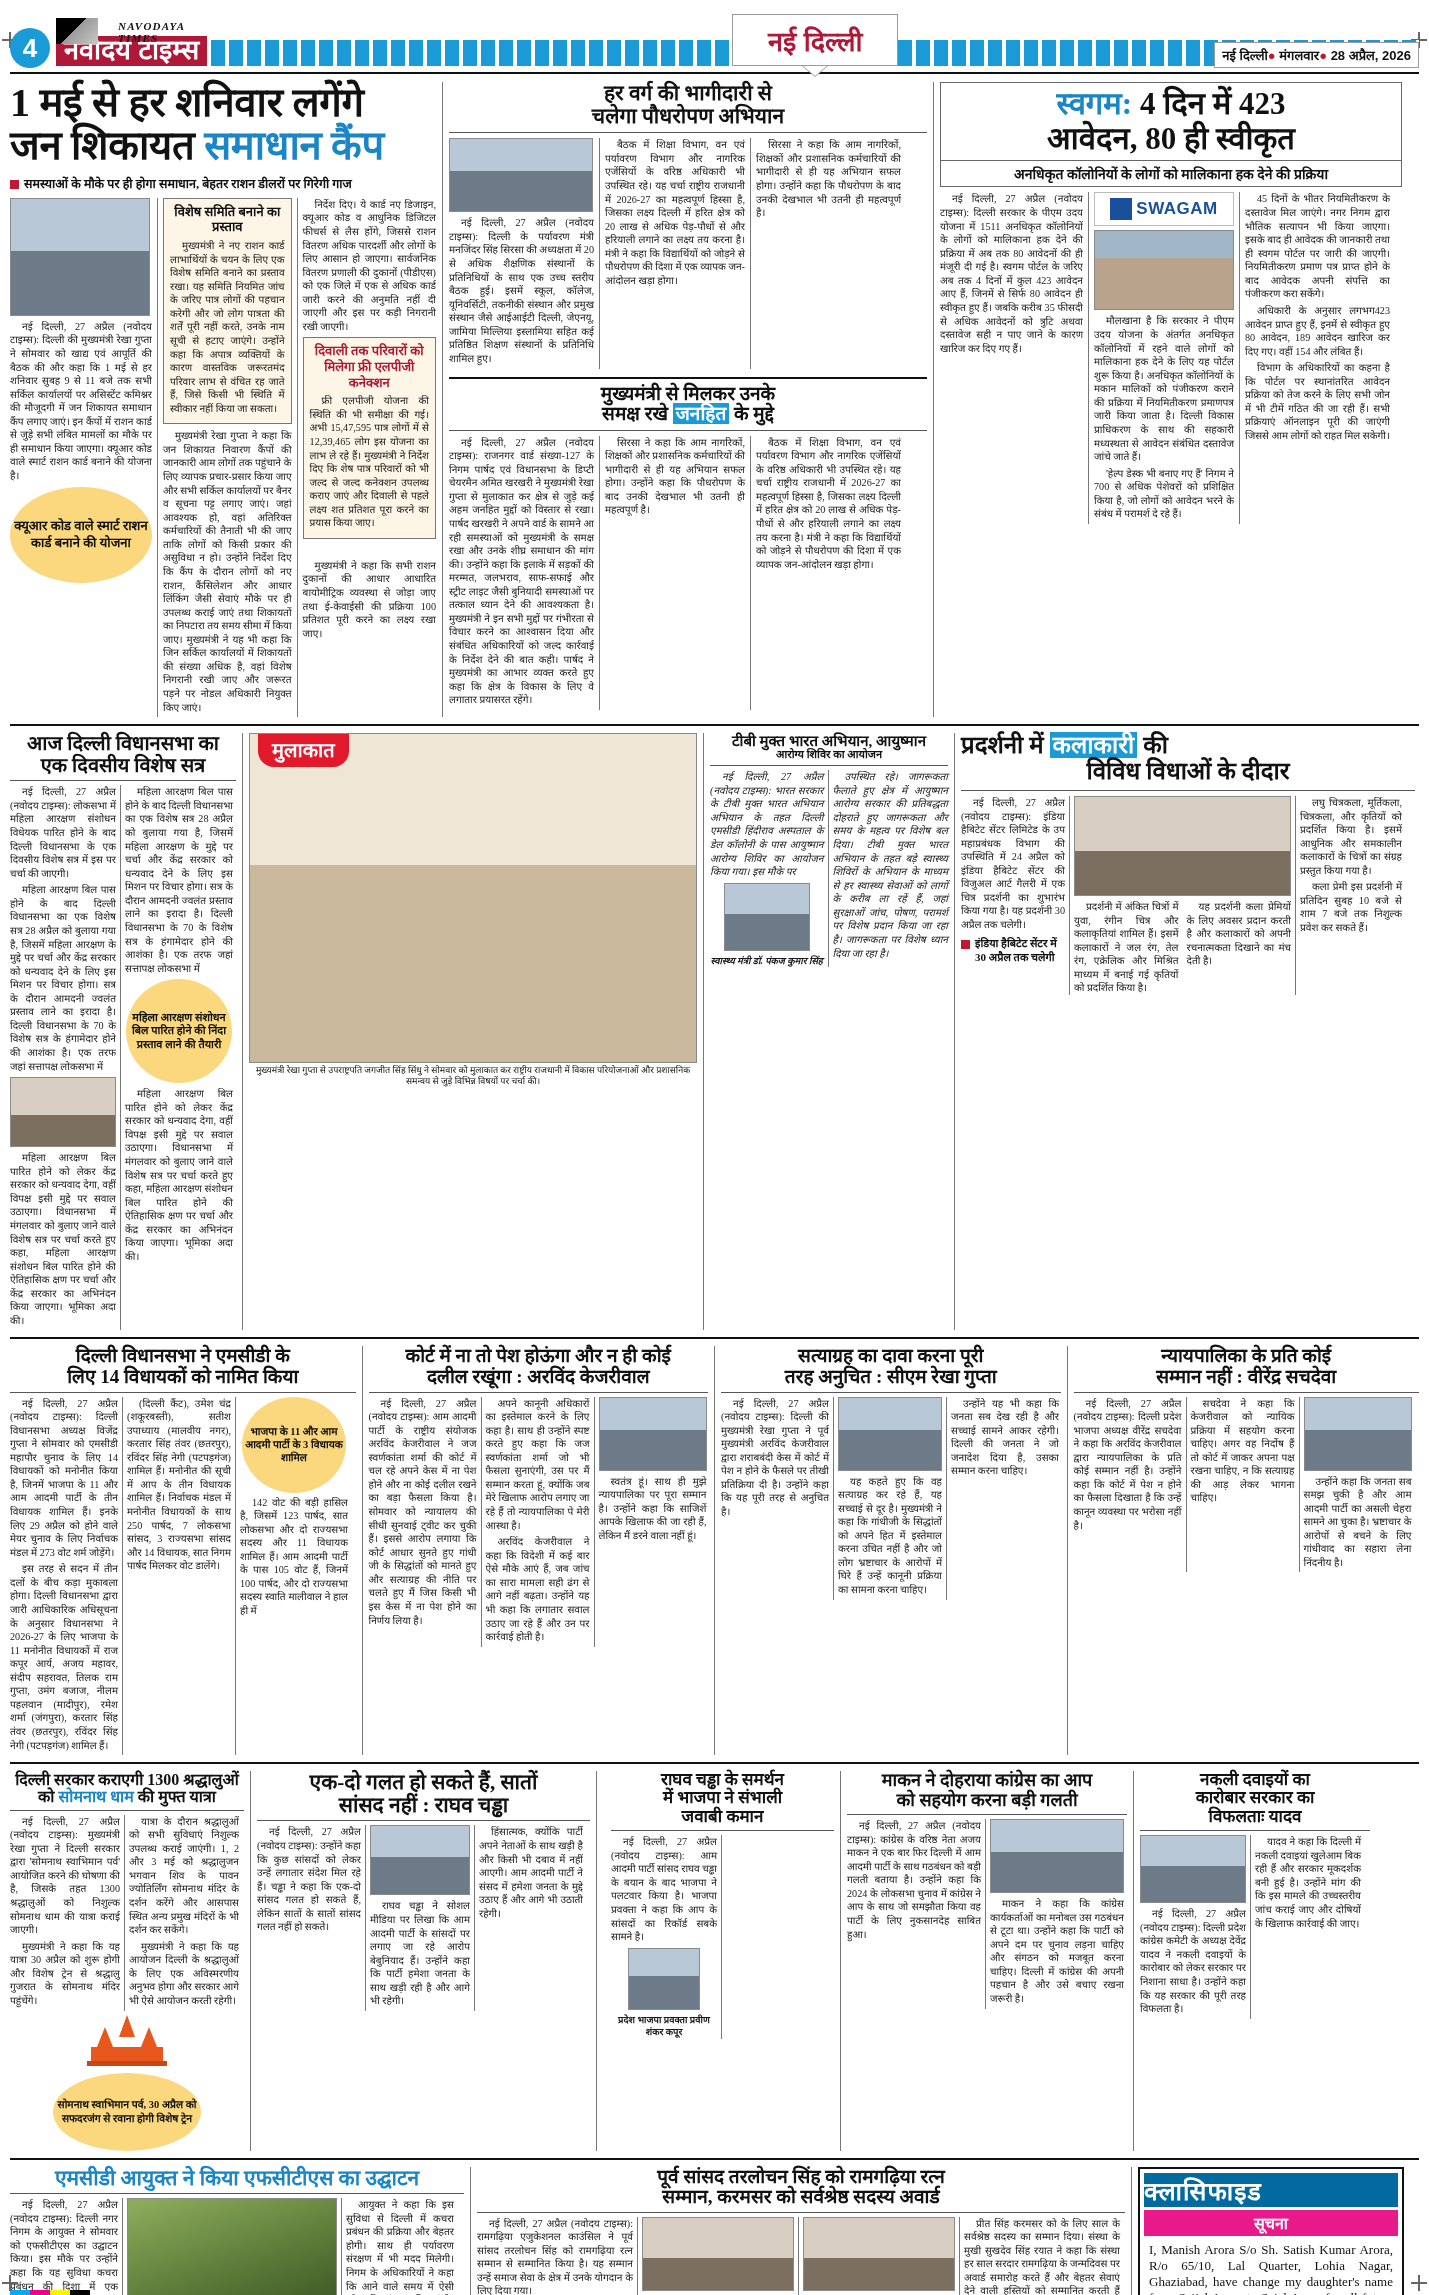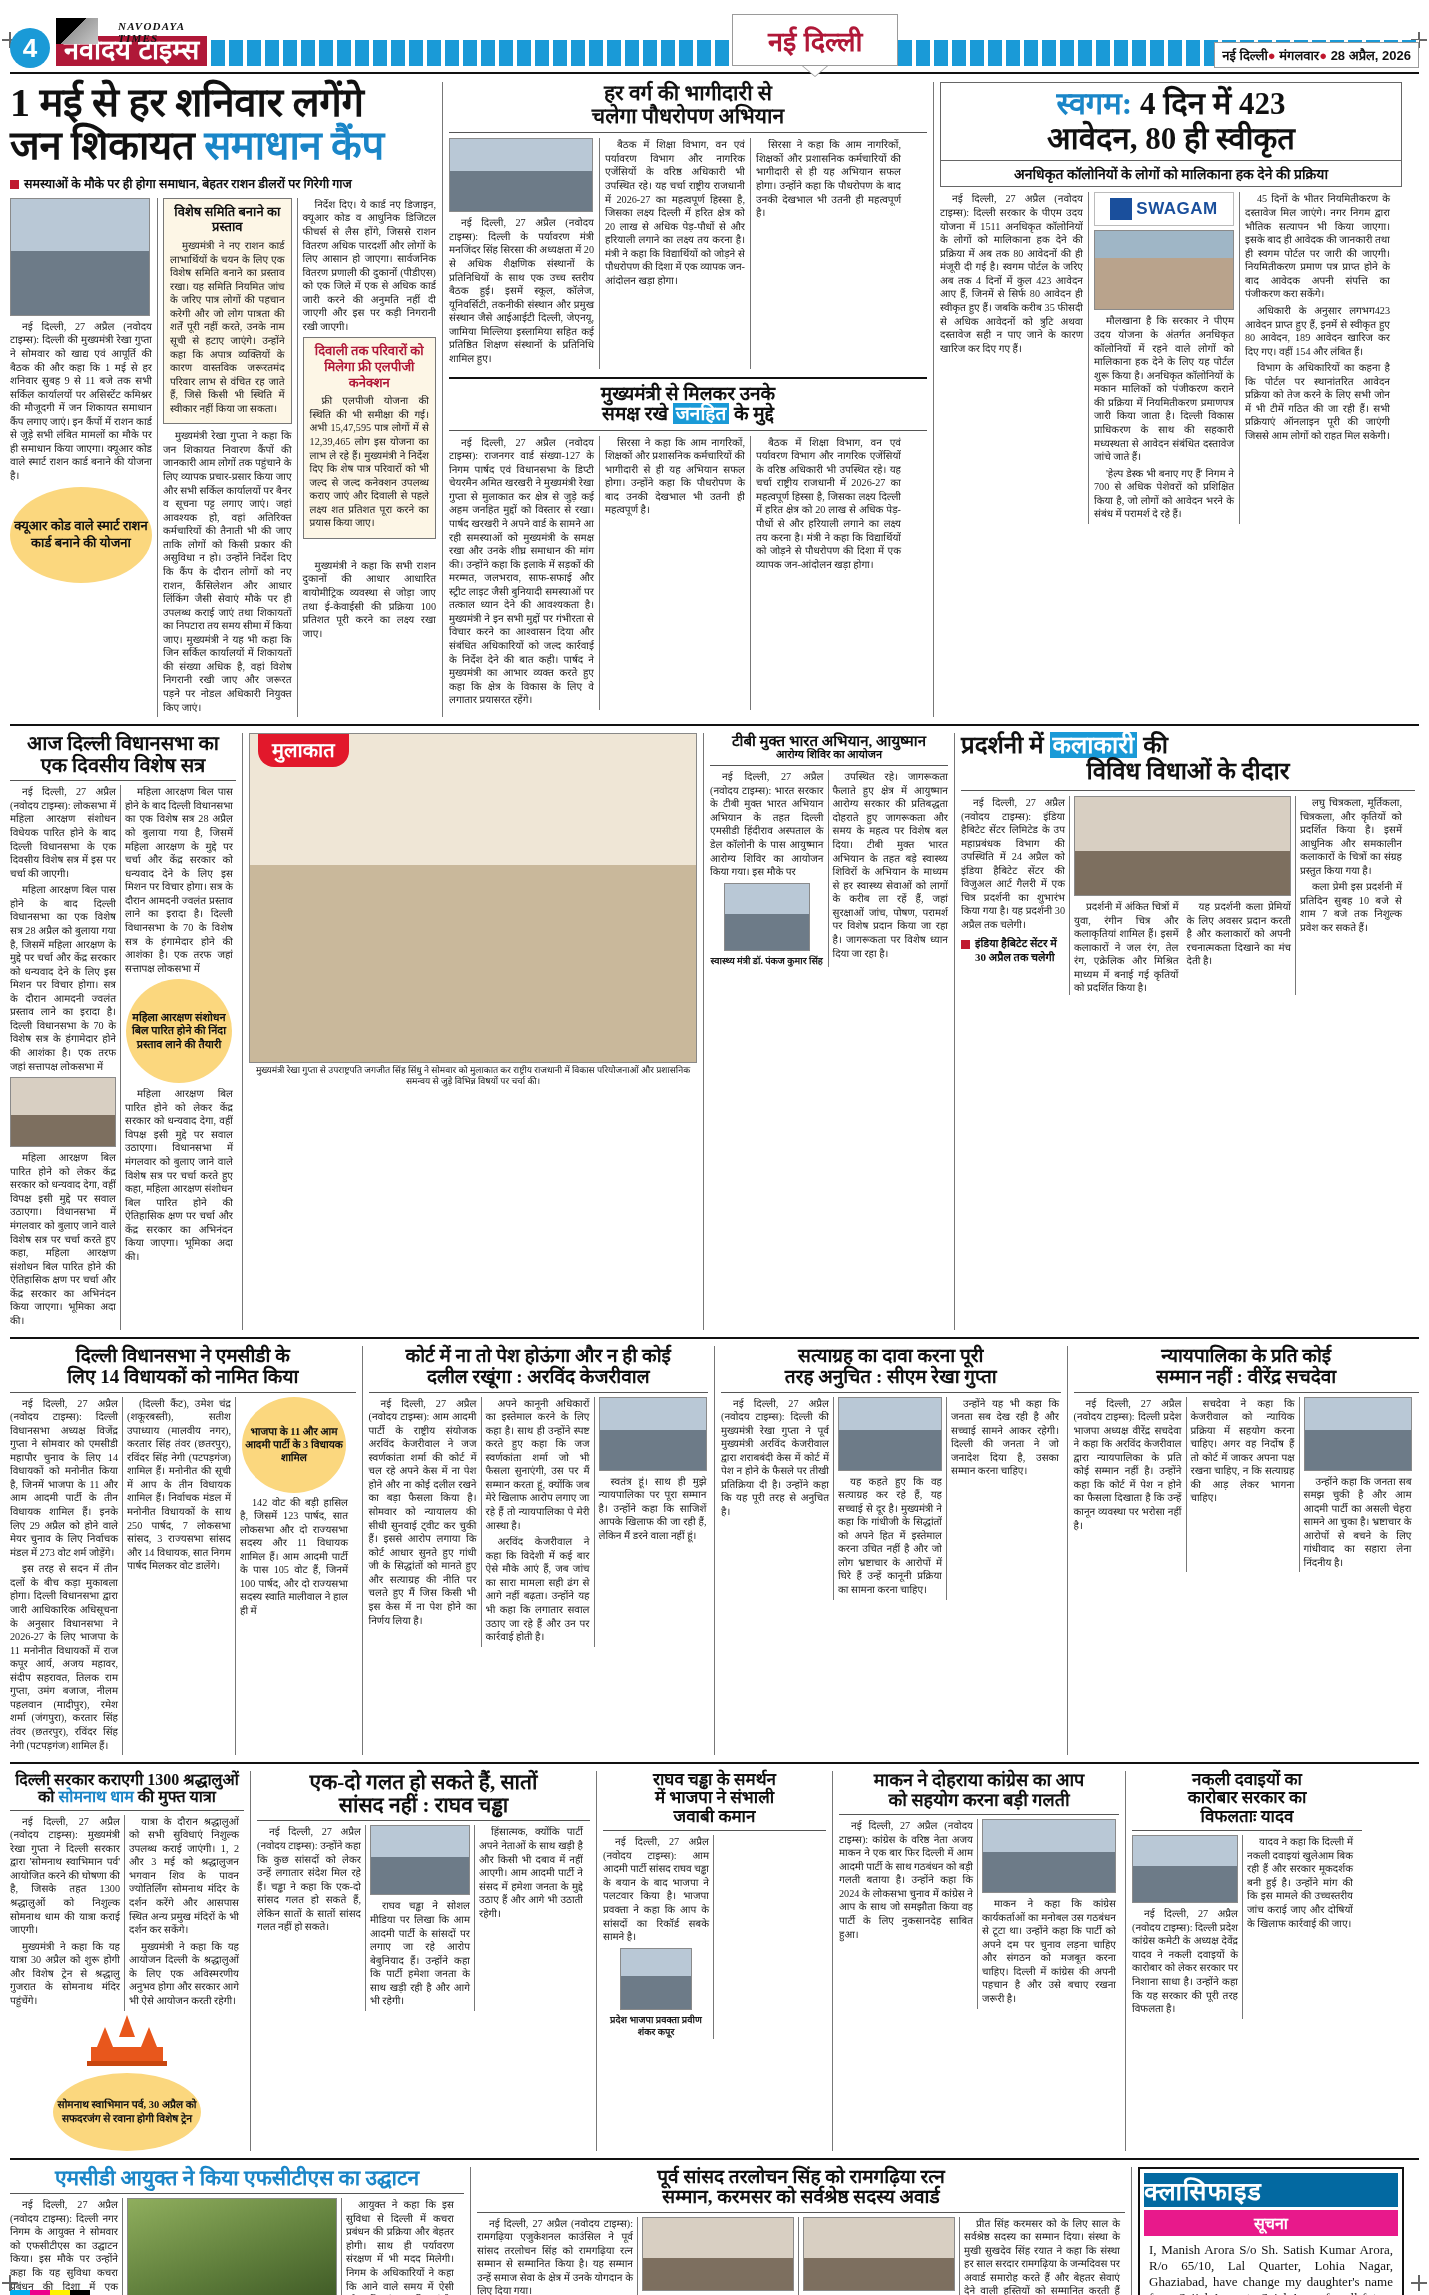"नई दिल्ली, 27 अप्रैल (नवोदय टाइम्स): भारत" div { font-style: none -> italic }
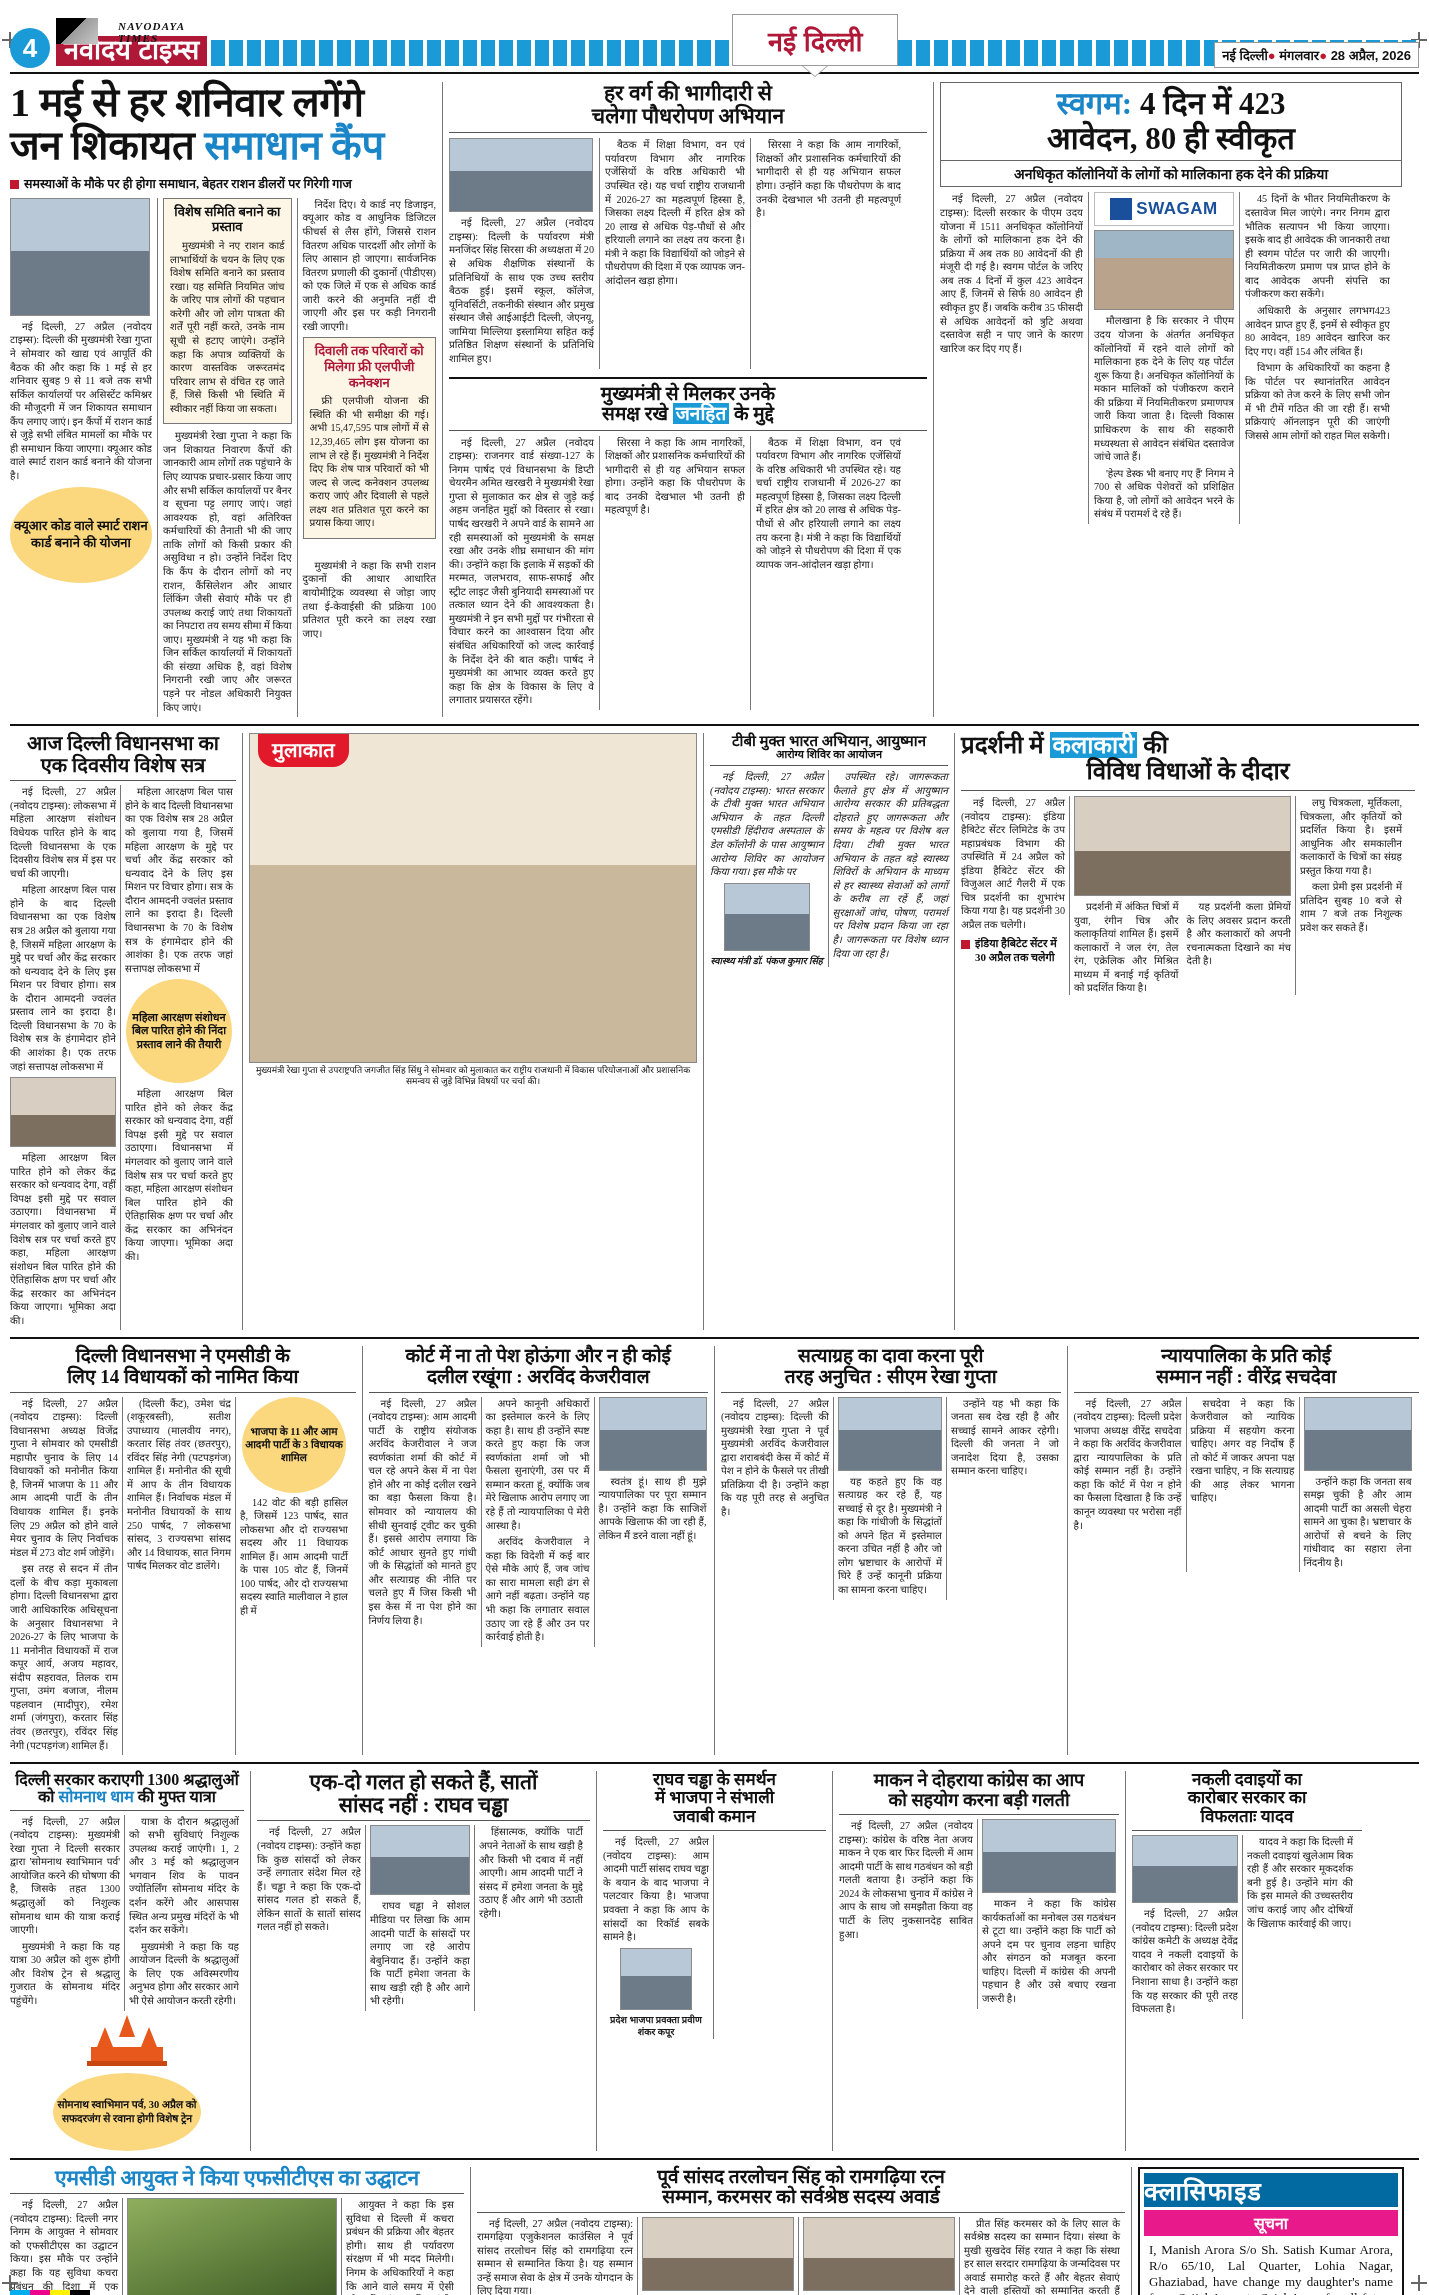"राघव चड्ढा के समर्थन" div { margin-left: none -> 8px }
